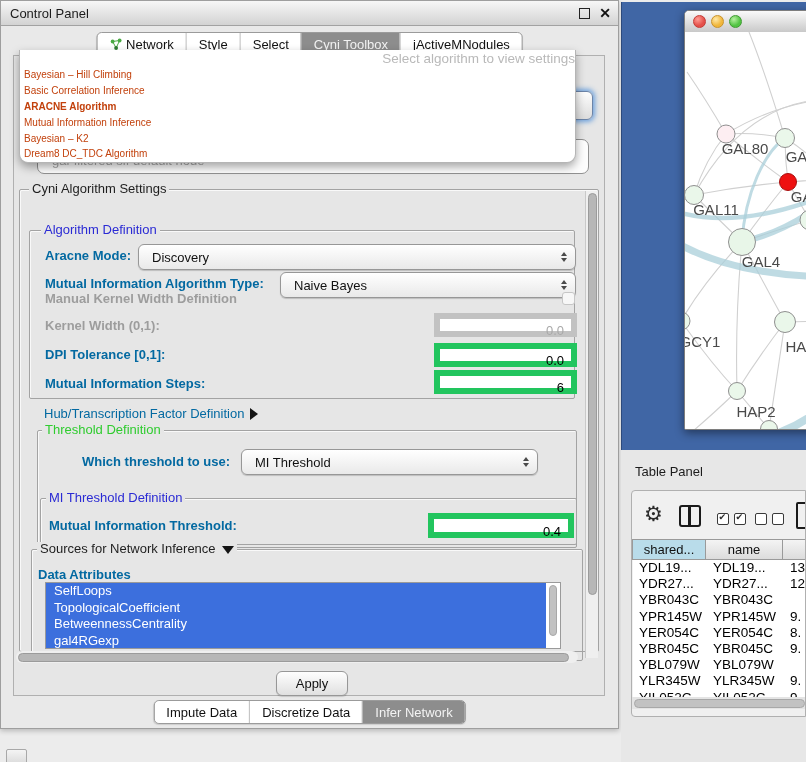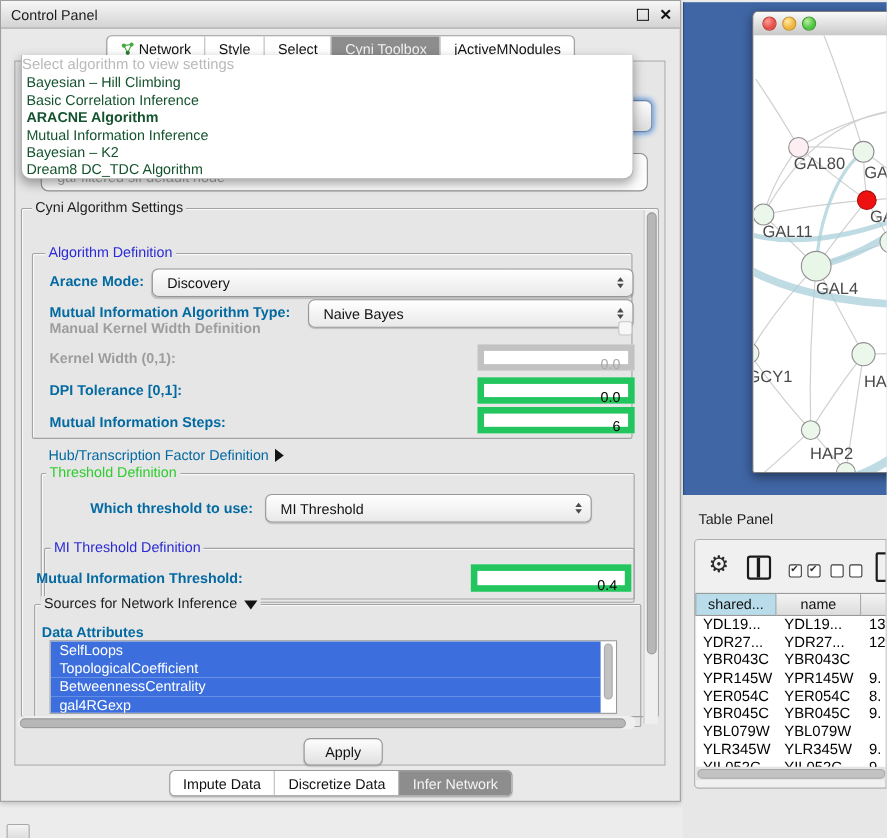"Select algorithm to view settings" .dd-ph { text-align: left -> right }
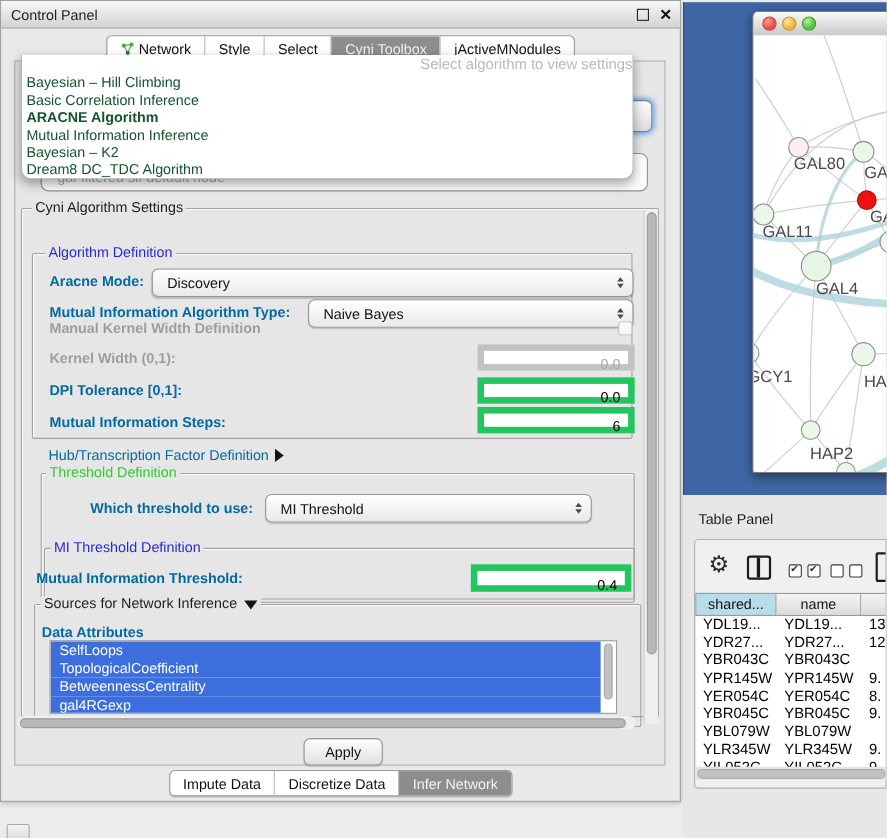"Bayesian – Hill Climbing" .dd-item { color: #14532d -> #c2410c; font-size: 13px -> 10px }
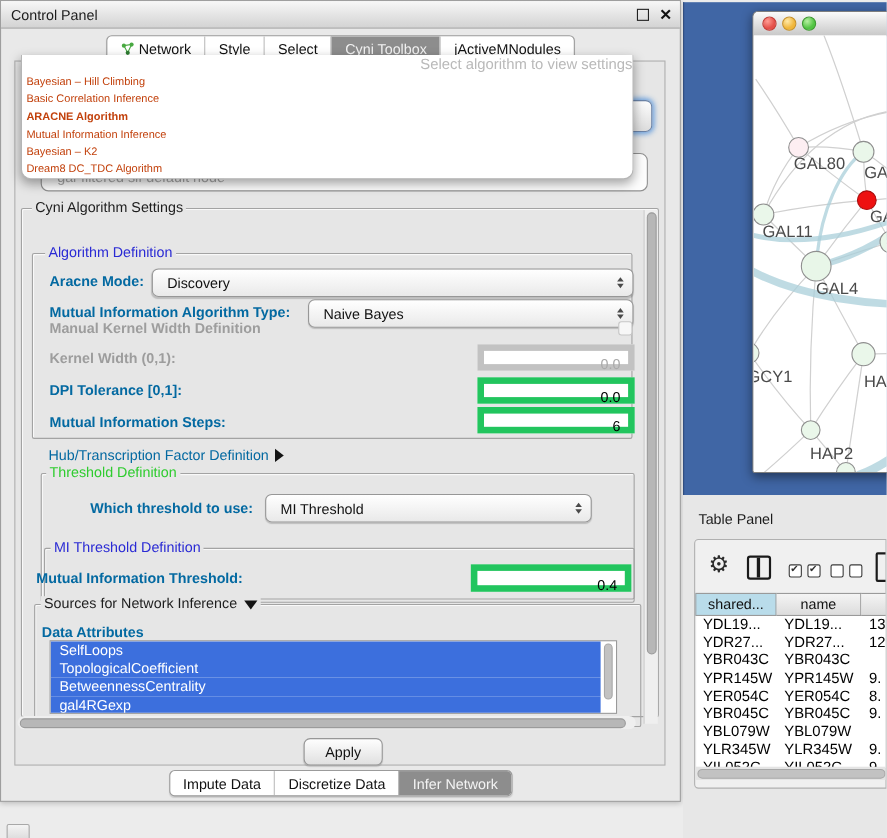"Mutual Information Threshold:" span.lbl { left: 32px -> 48px }
